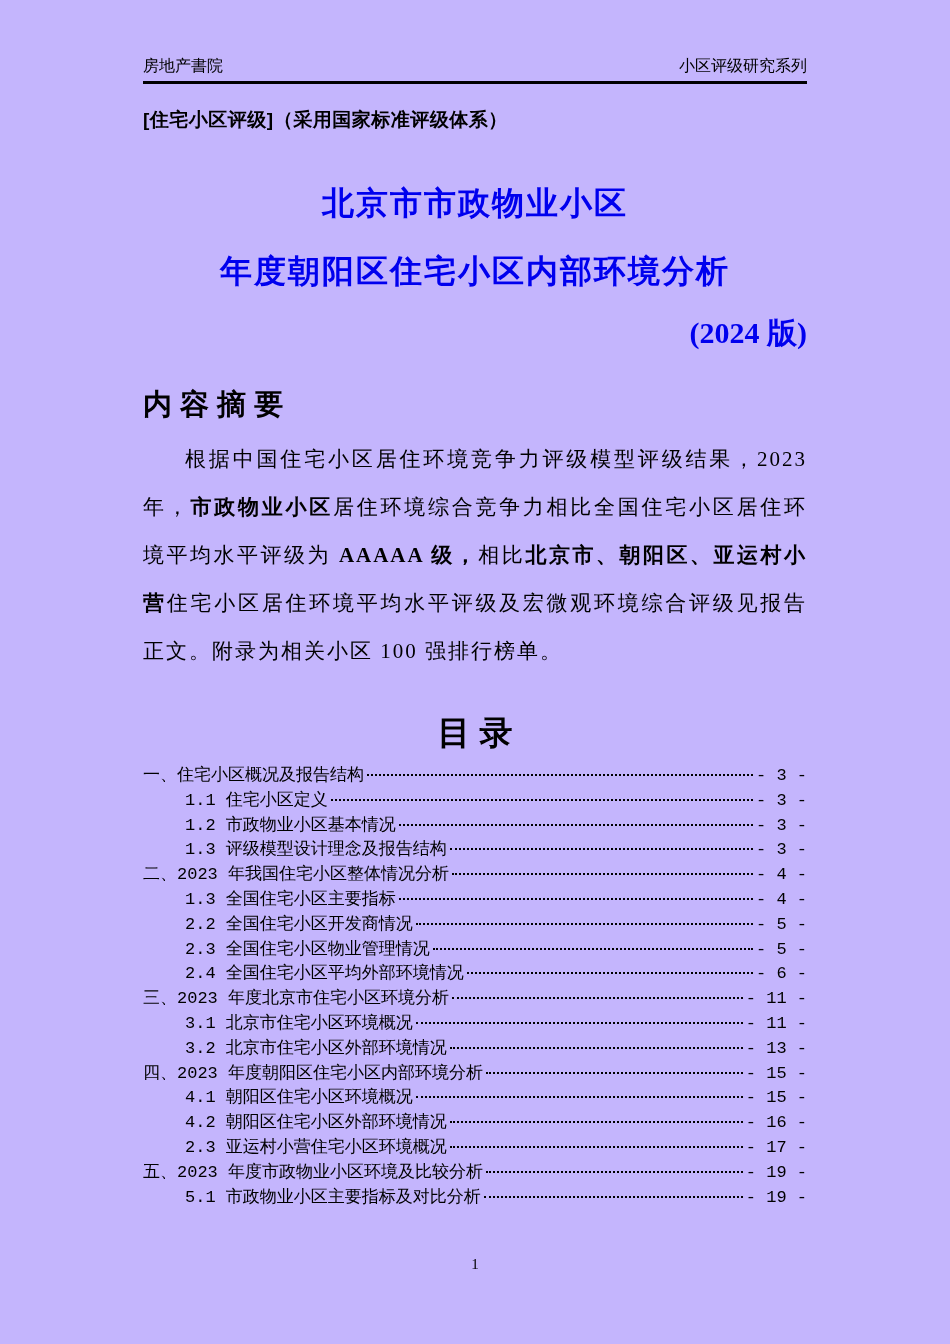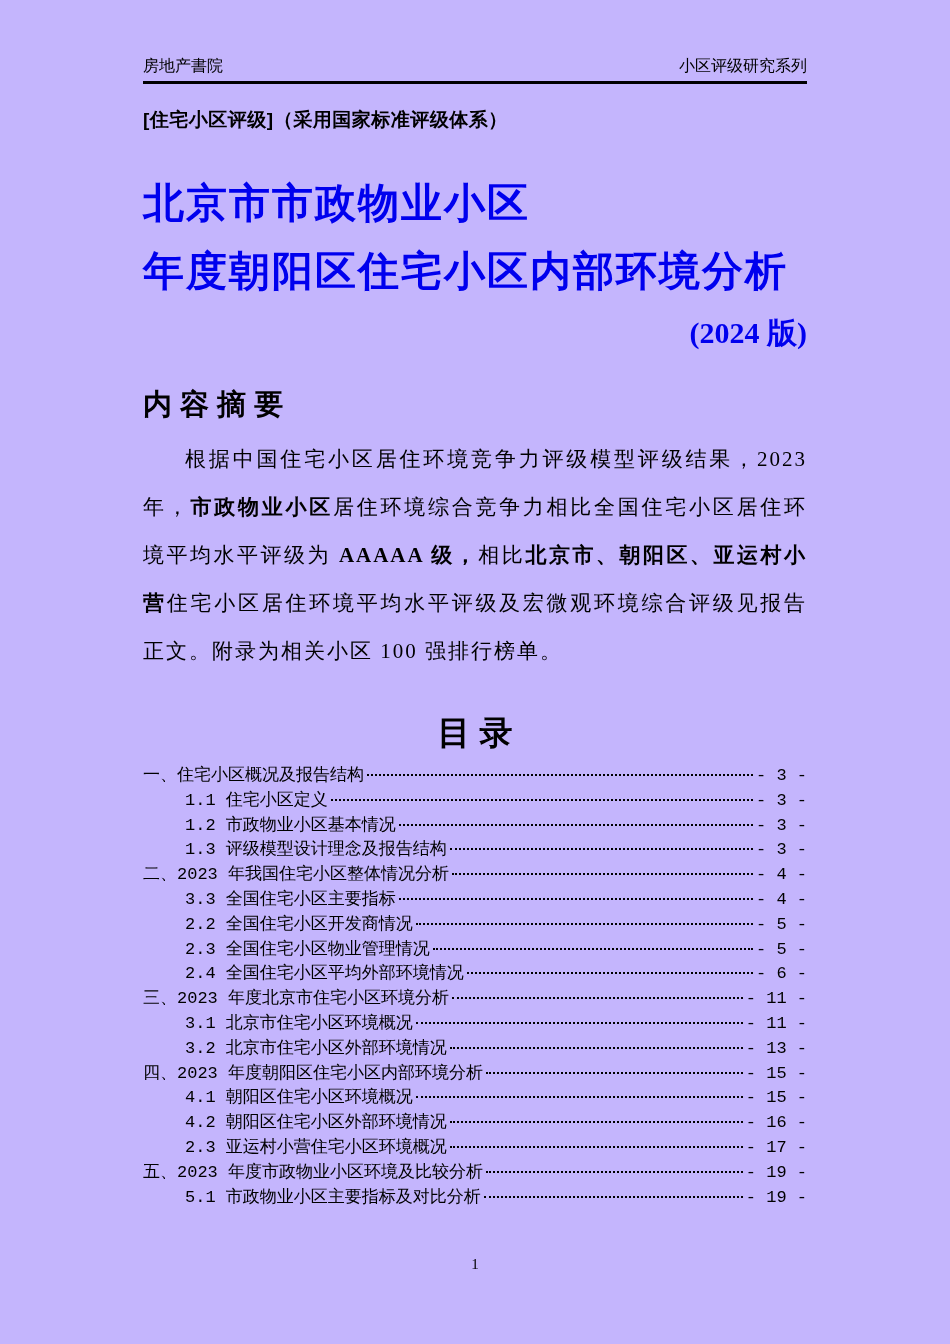"北京市市政物业小区" .title-line { font-size: 41px -> 32px; text-align: none -> center }
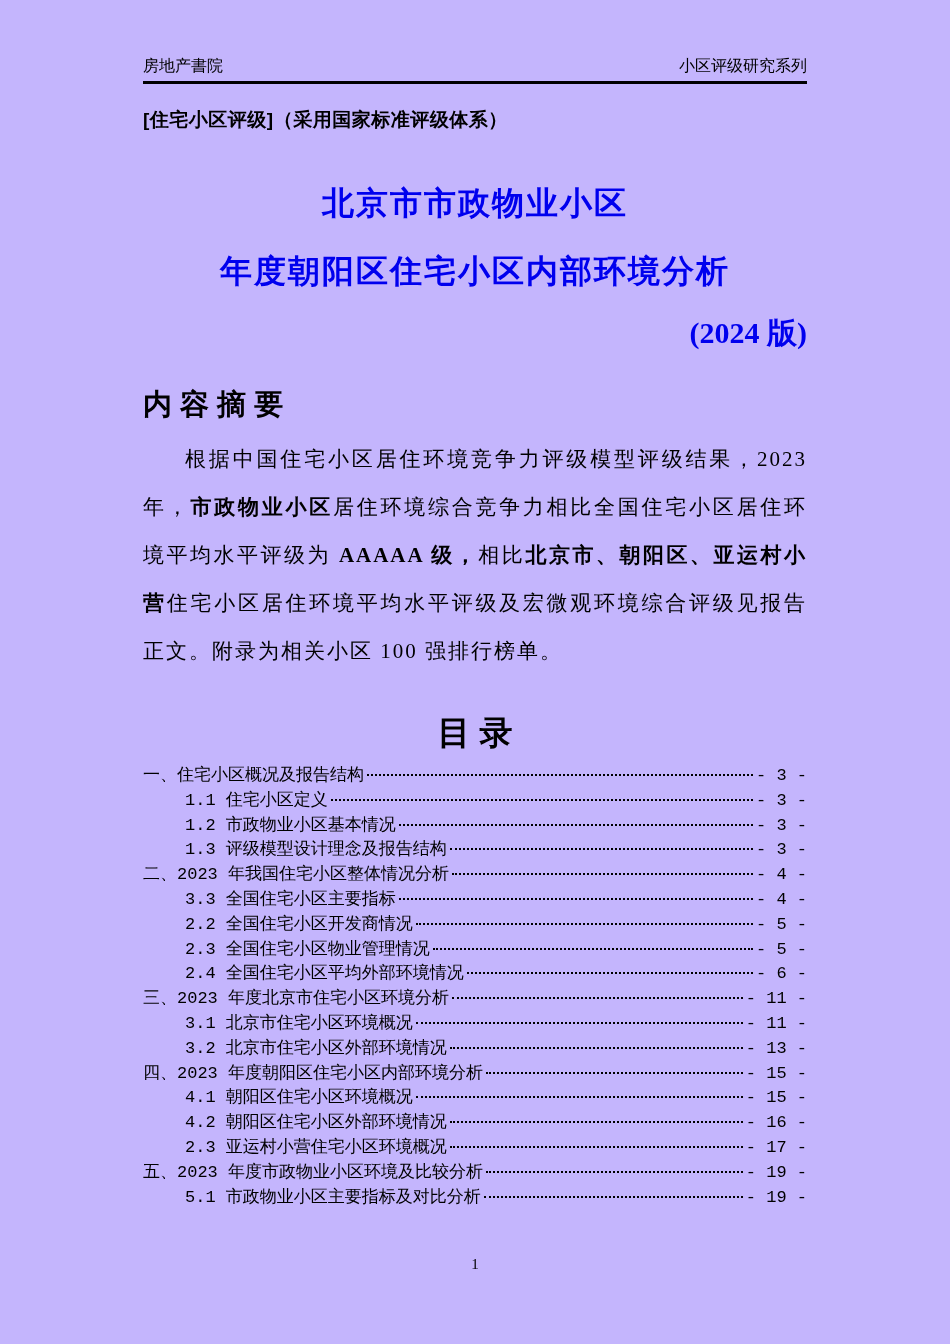"3.3 全国住宅小区主要指标" span.toc-label { text: 3.3 -> 1.3 }
